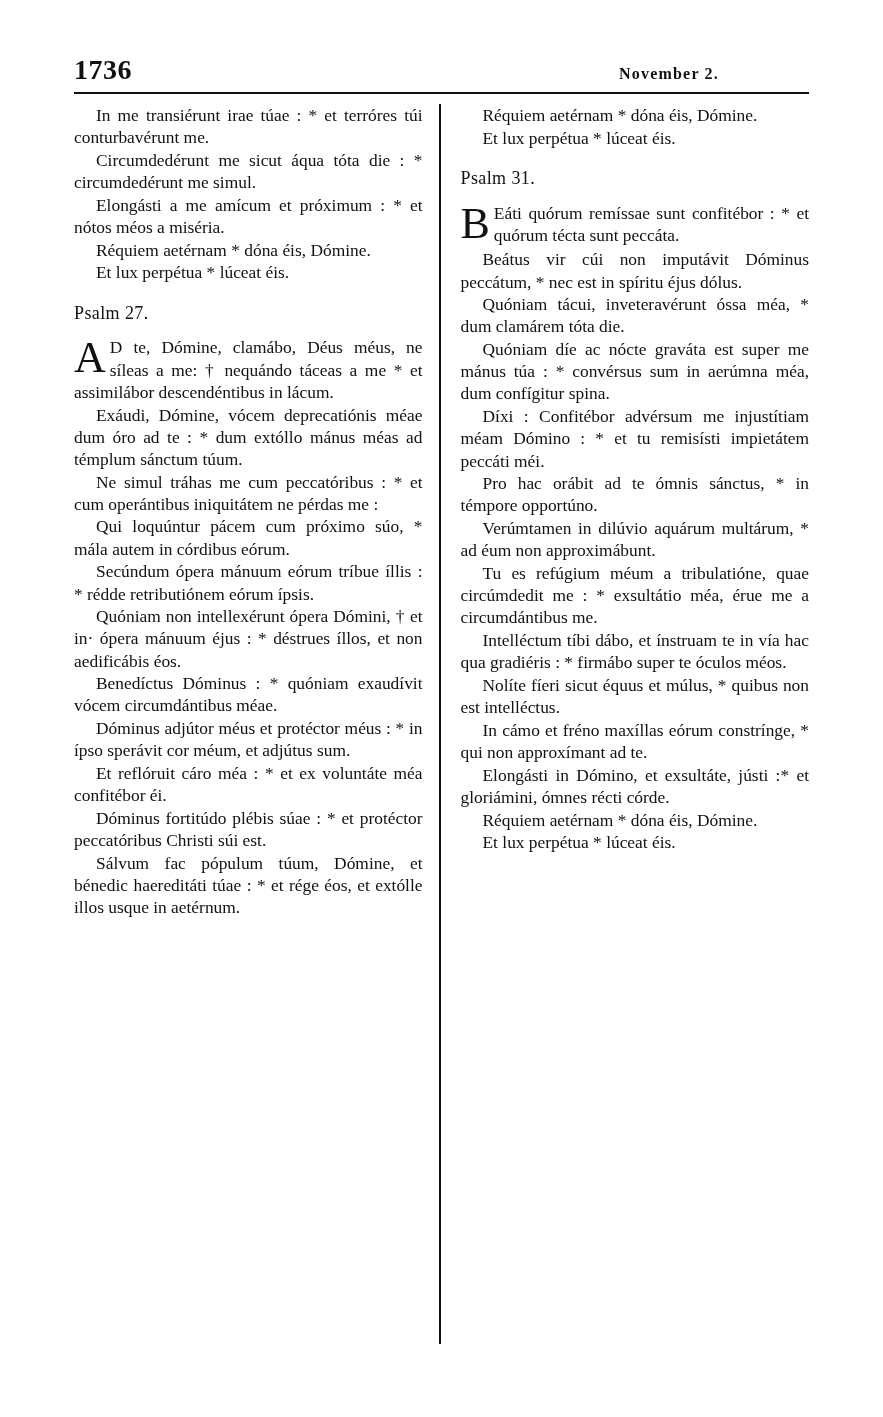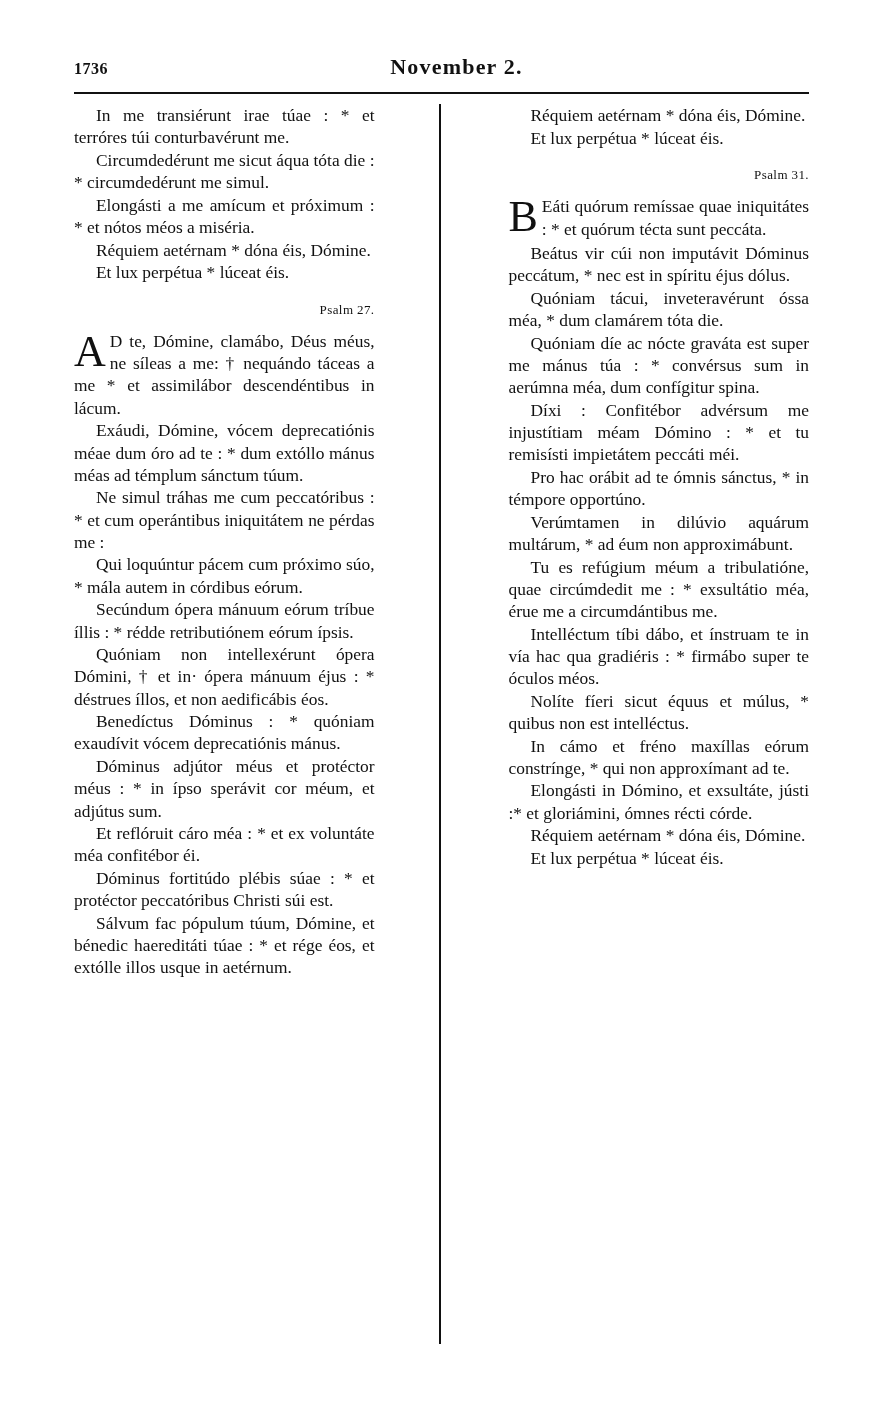"1736" .folio { font-size: 16px -> 28px }
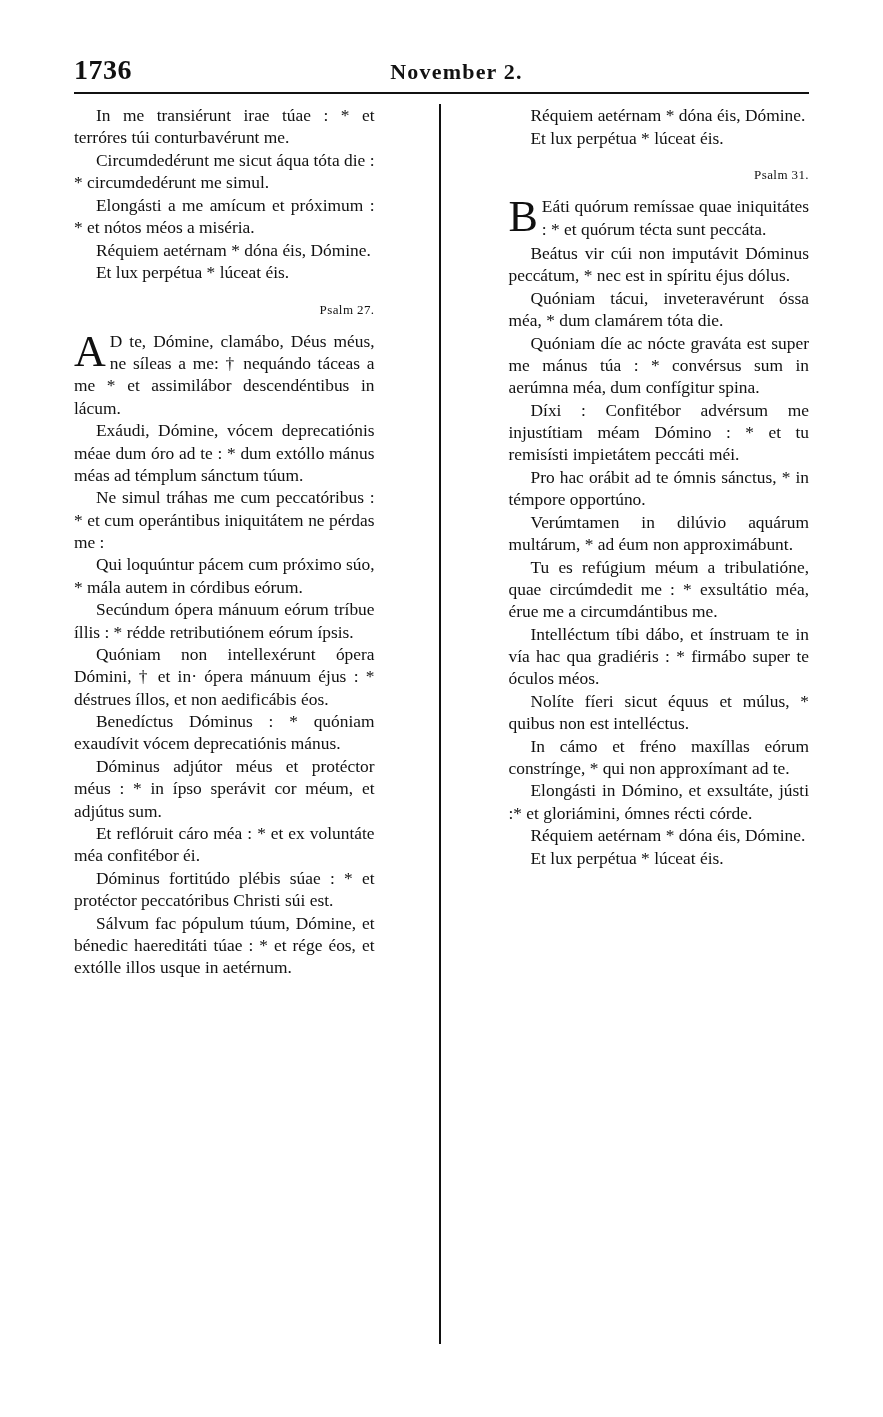"November 2." .header-title { font-size: 22px -> 16px; text-align: center -> right }
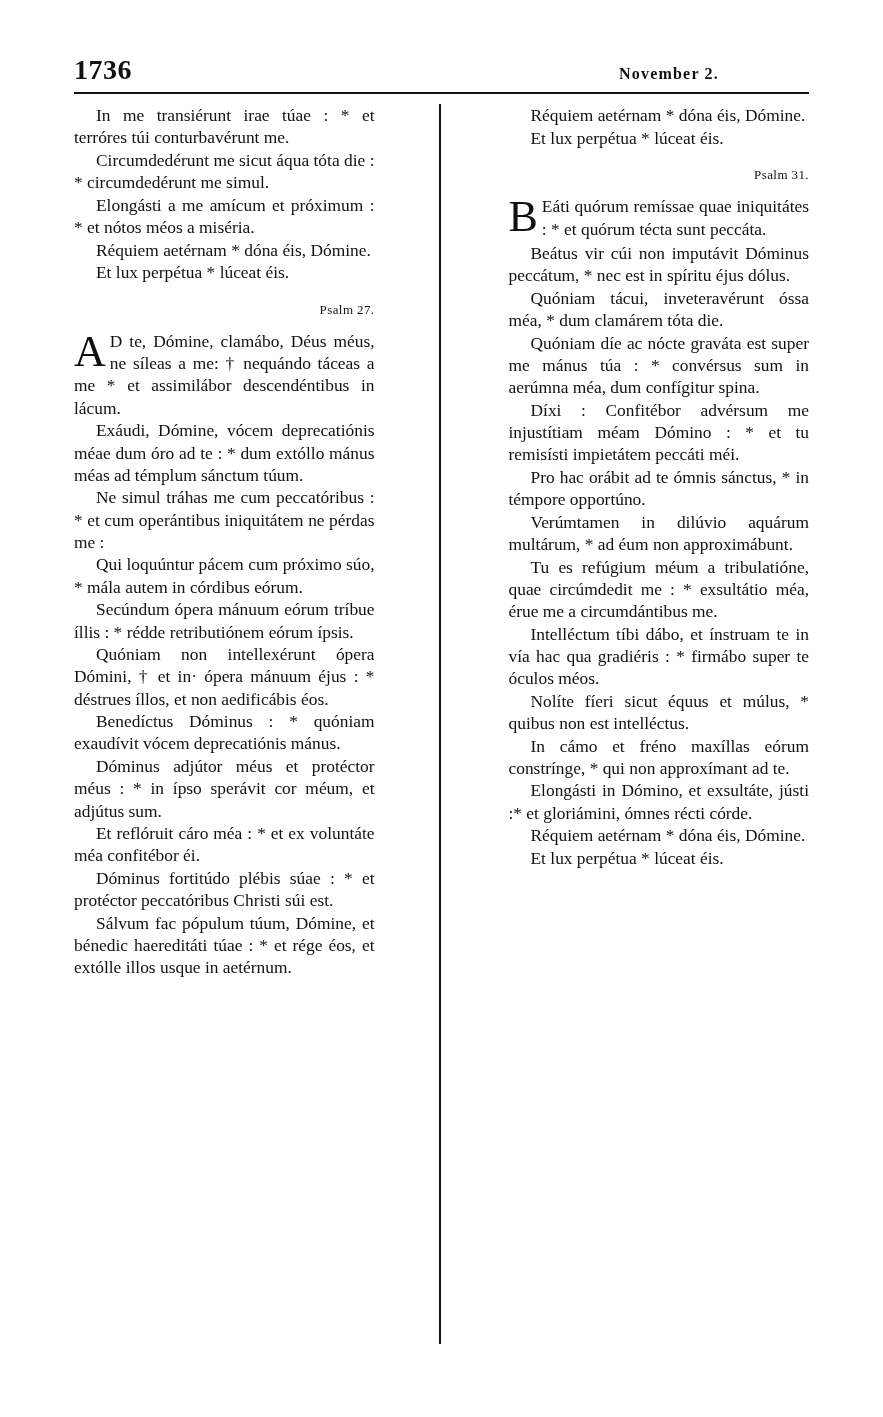"In me transiérunt irae túae" .columns { gap: 48px -> none }
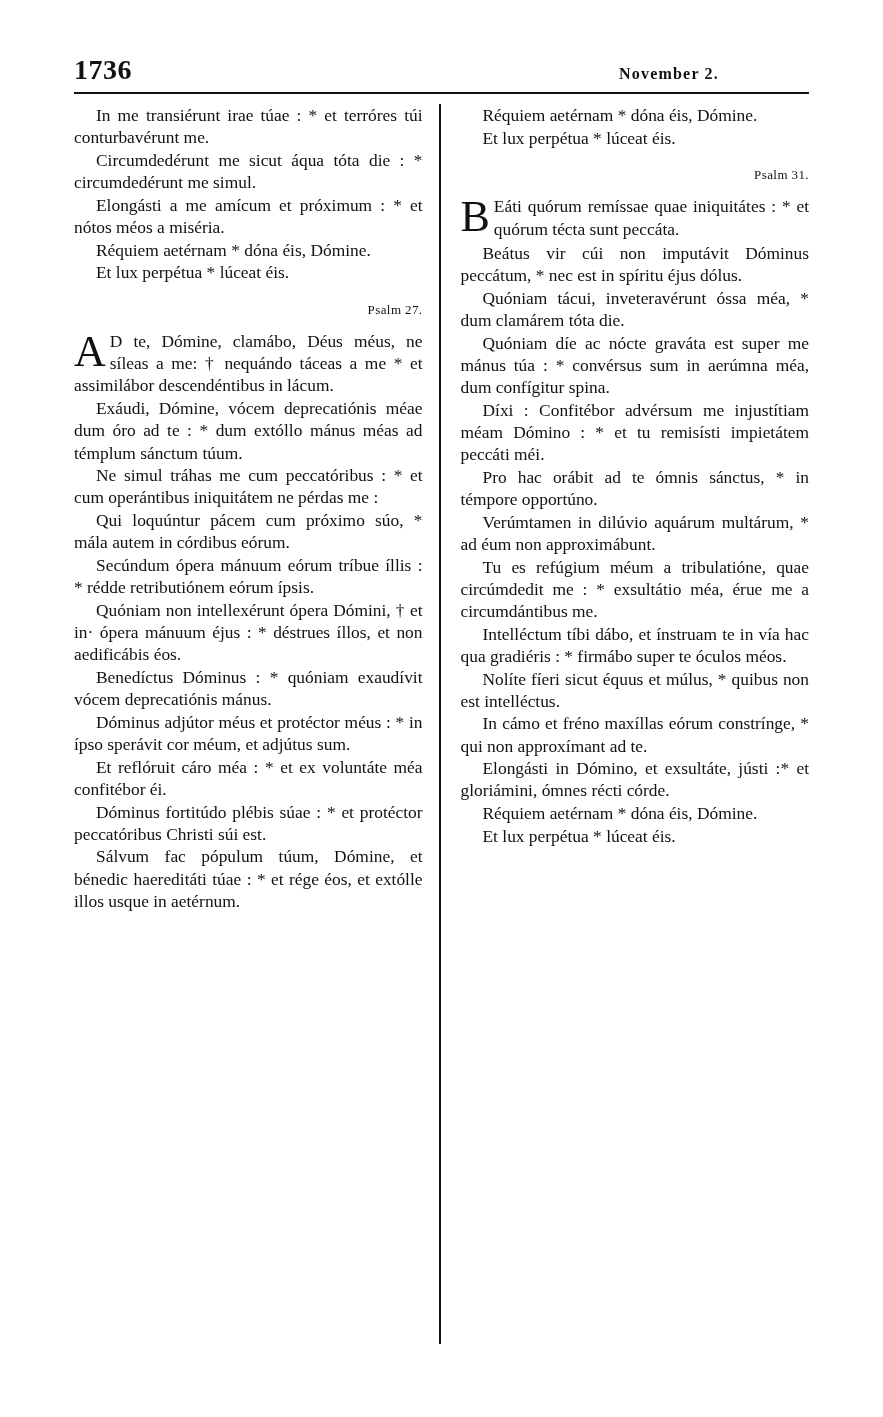"Psalm 31." .psalm-title { font-size: 13px -> 18px; text-align: right -> left }
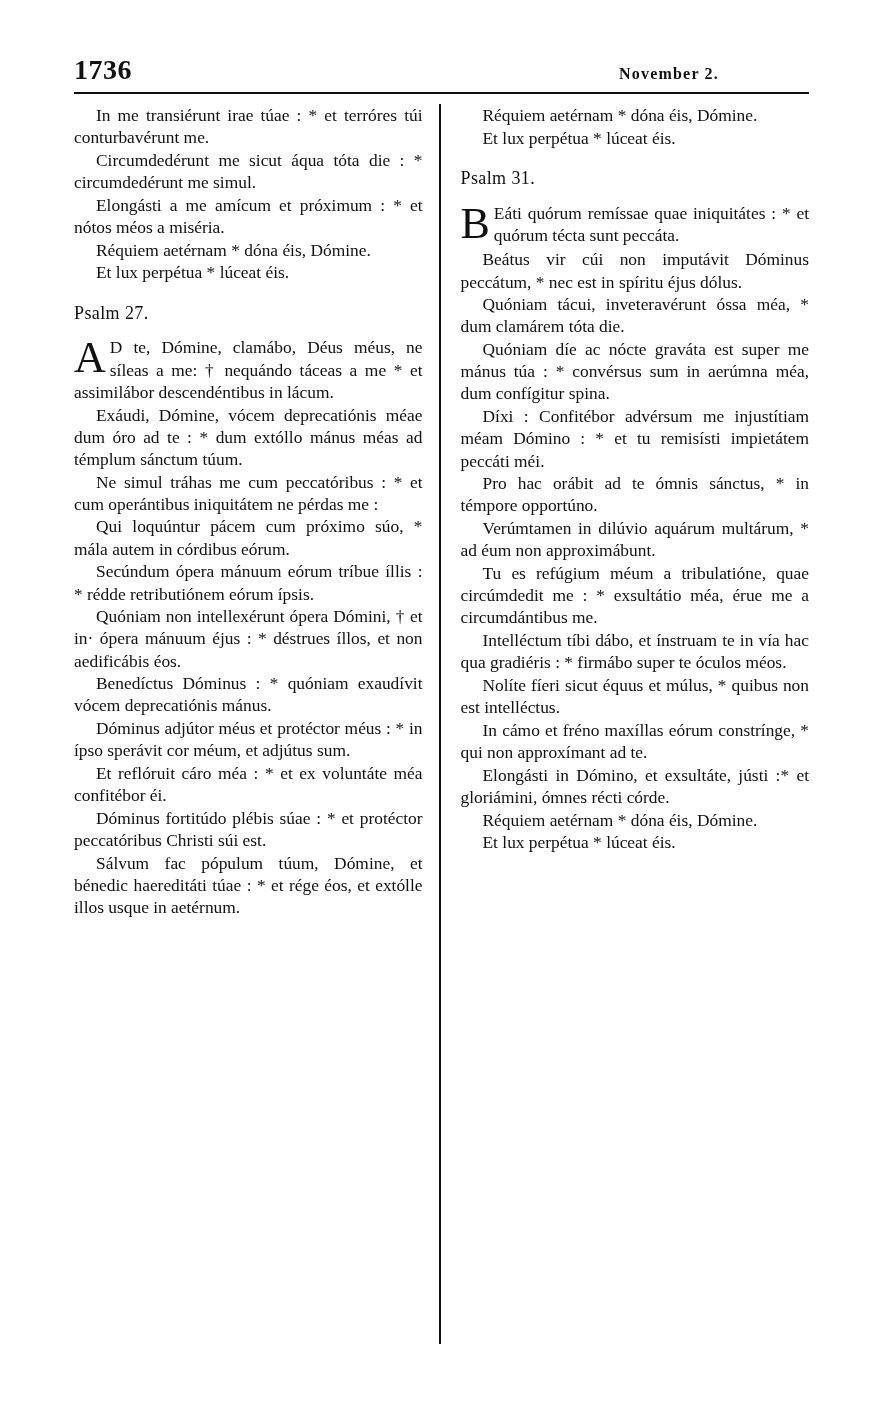"Eáti quórum remíssae quae iniquitátes" p { text: quae iniquitátes -> sunt confitébor }
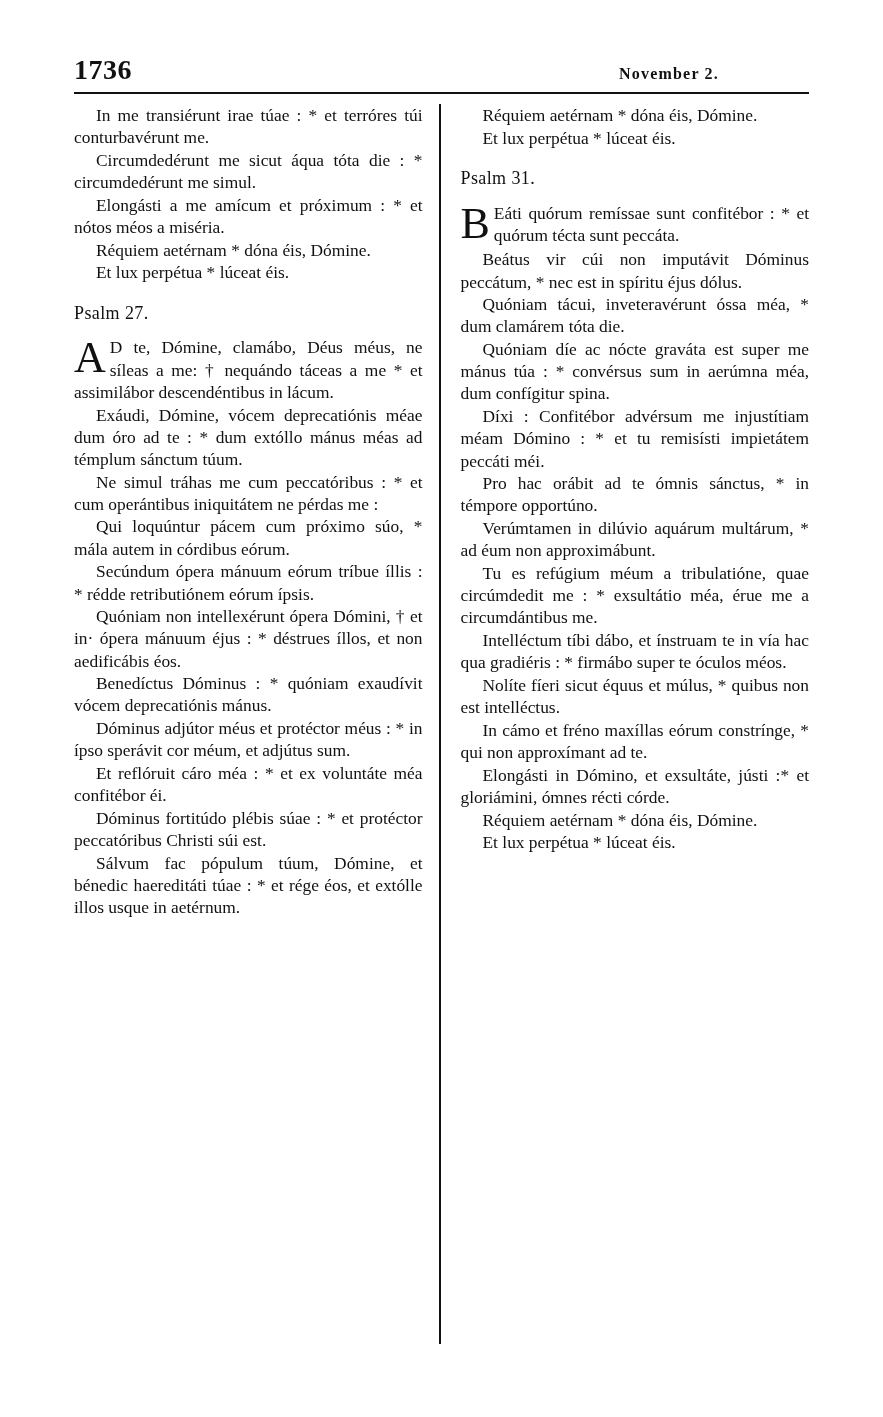"Benedíctus Dóminus : * quóniam" p.v { text: deprecatiónis mánus -> circumdántibus méae }
